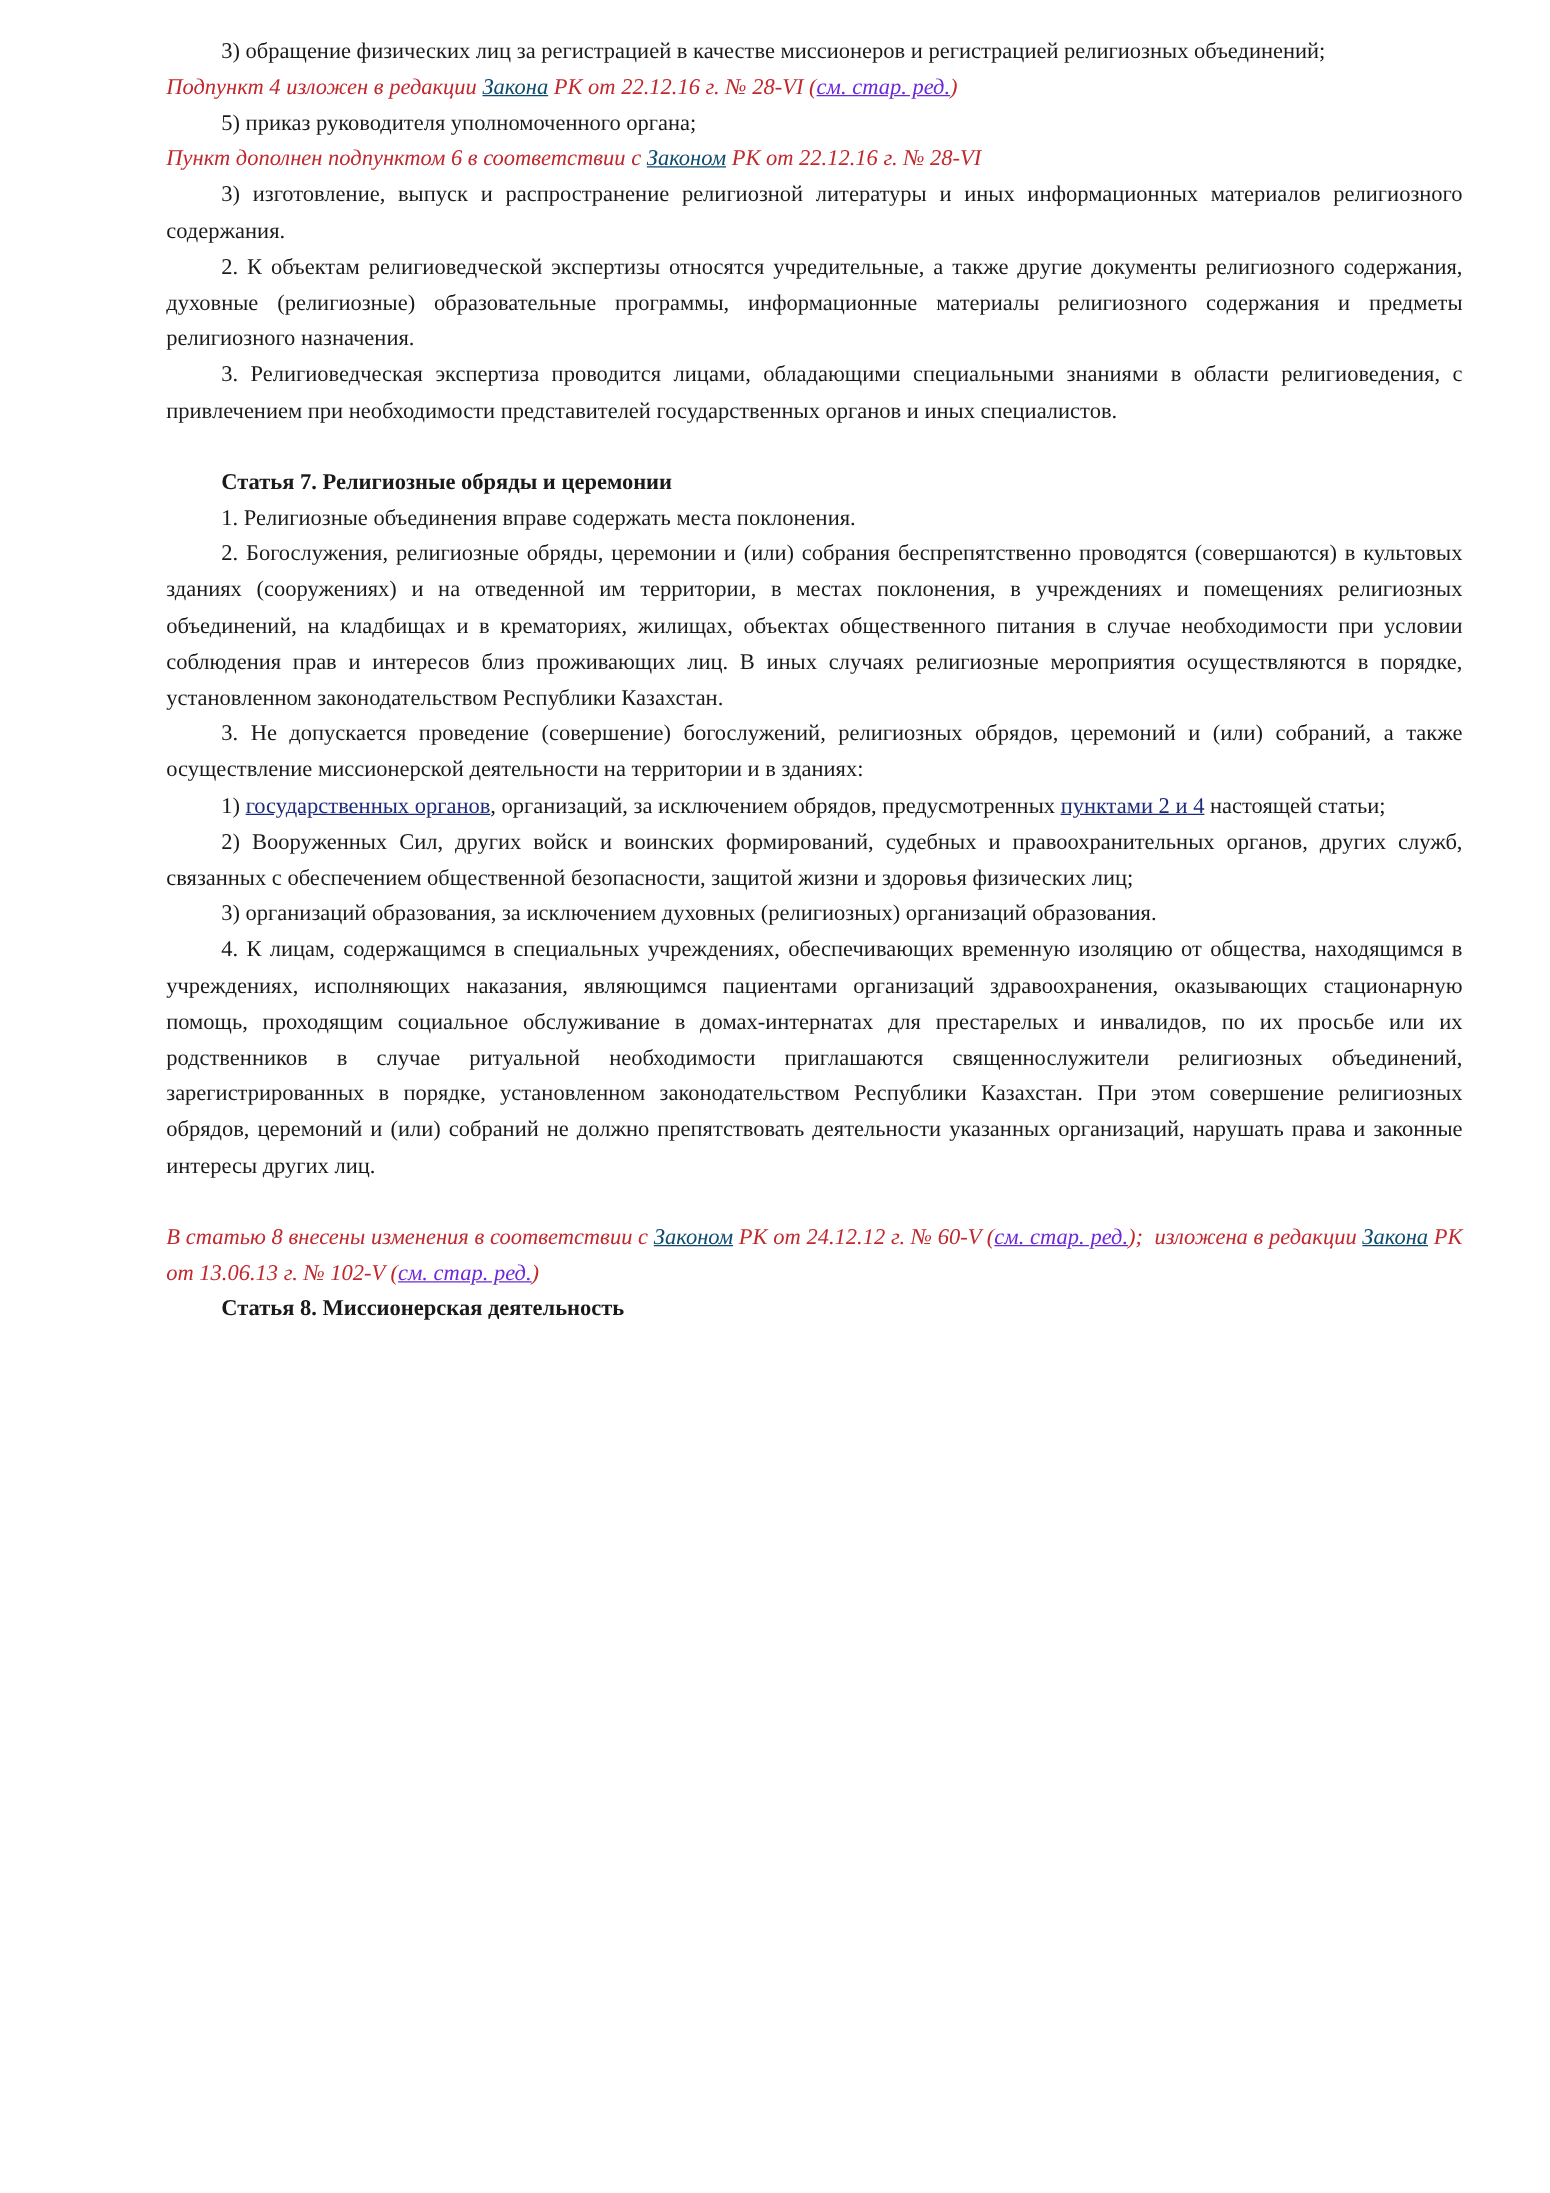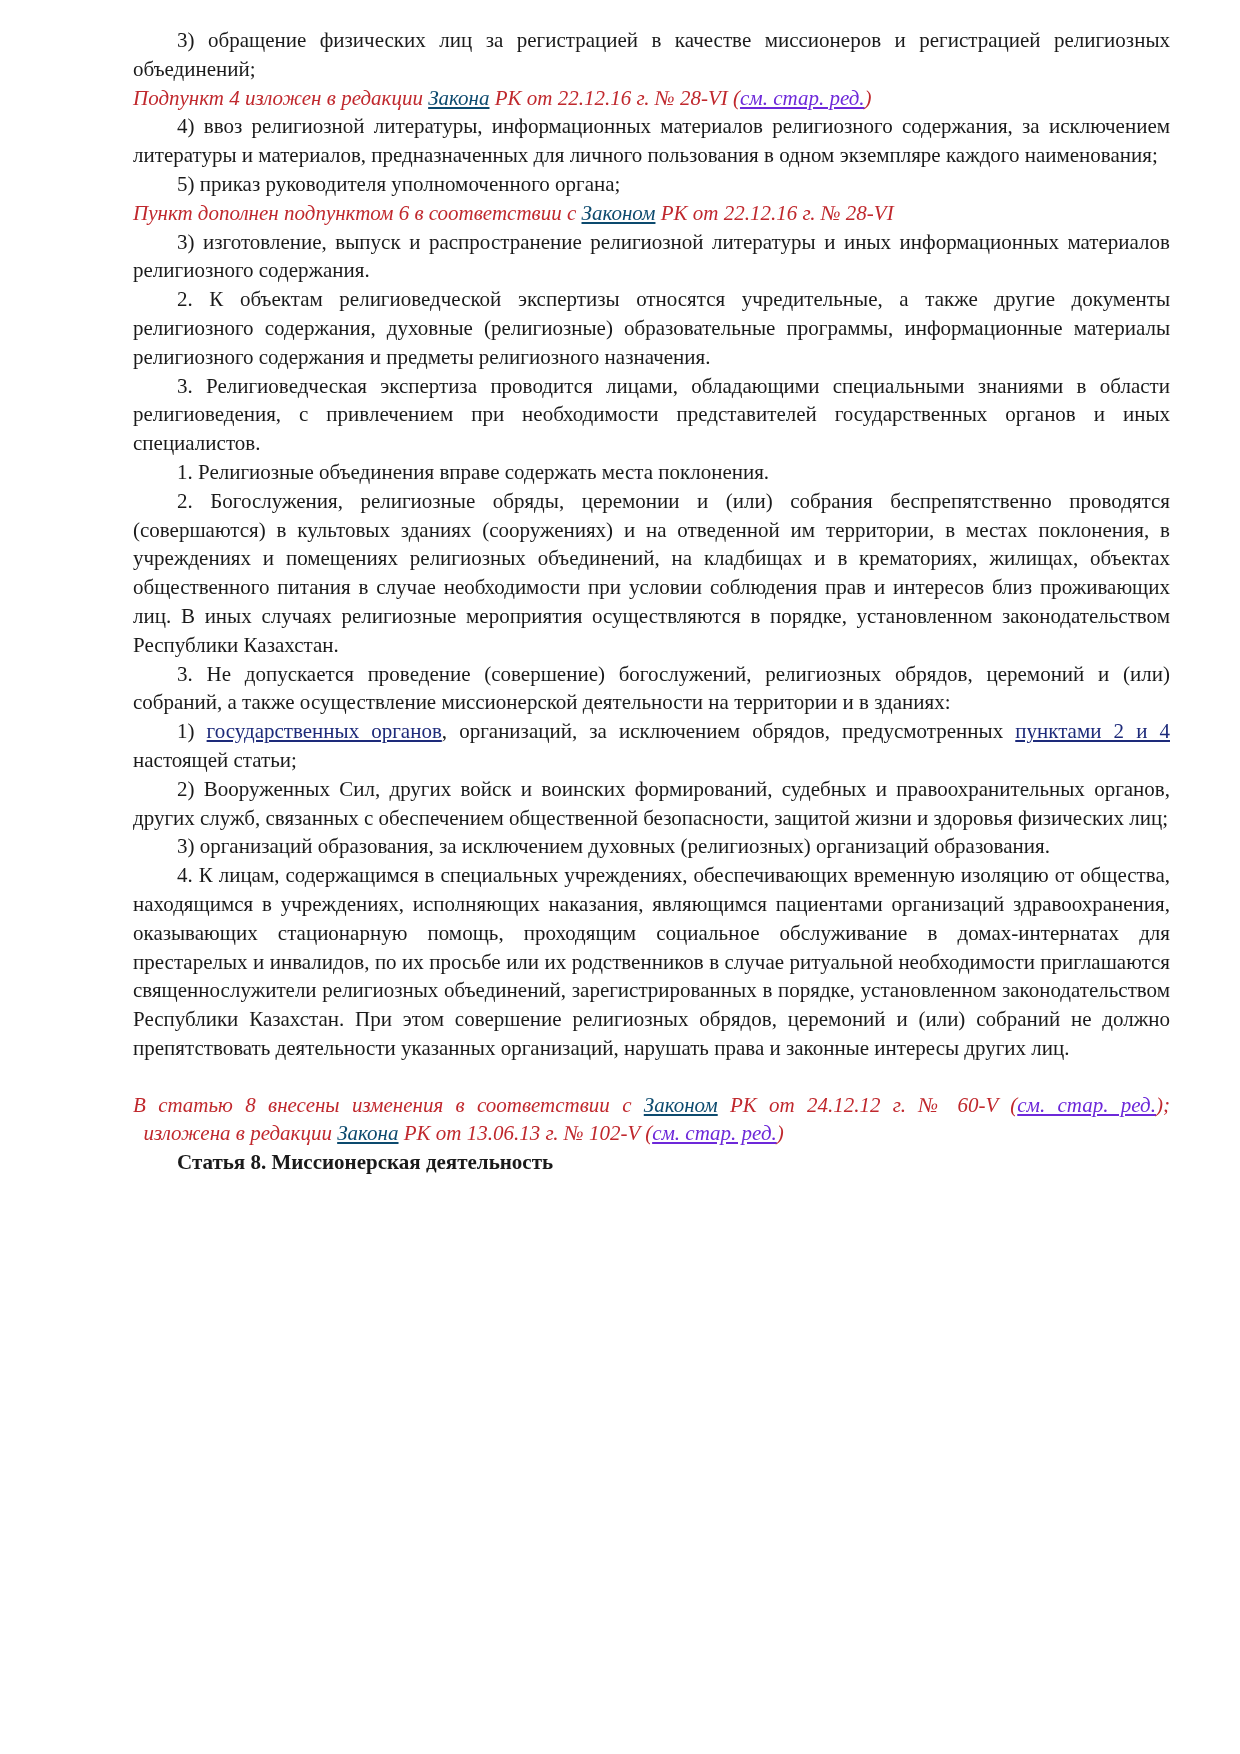"3) обращение физических лиц за" .page { font-size: 21px -> 18px }
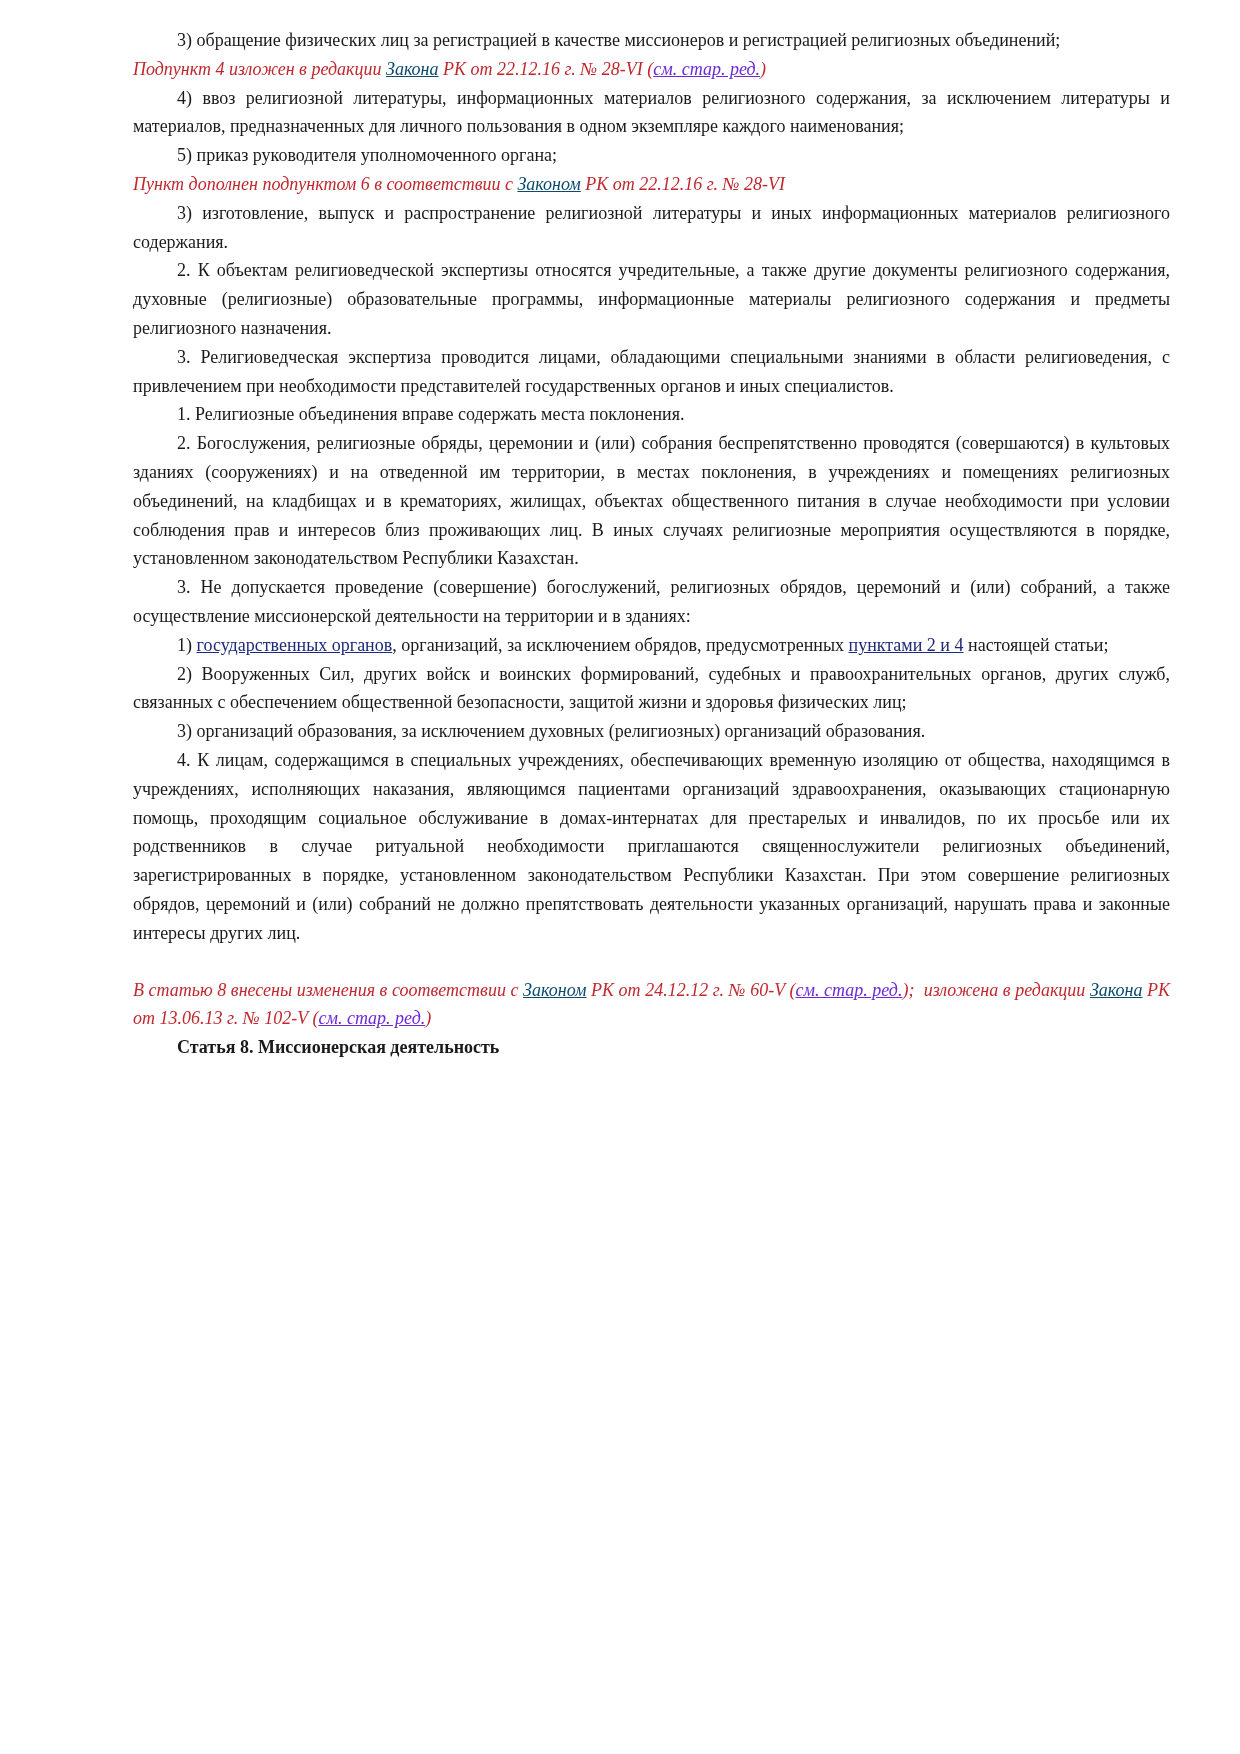"4) ввоз религиозной литературы," p.ind { html: <p>4) ввоз религиозной литературы, информационных материалов религиозного содержания, за исключением литературы и материалов, предназначенных для личного пользования в одном экземпляре каждого наименования;</p> -> none }
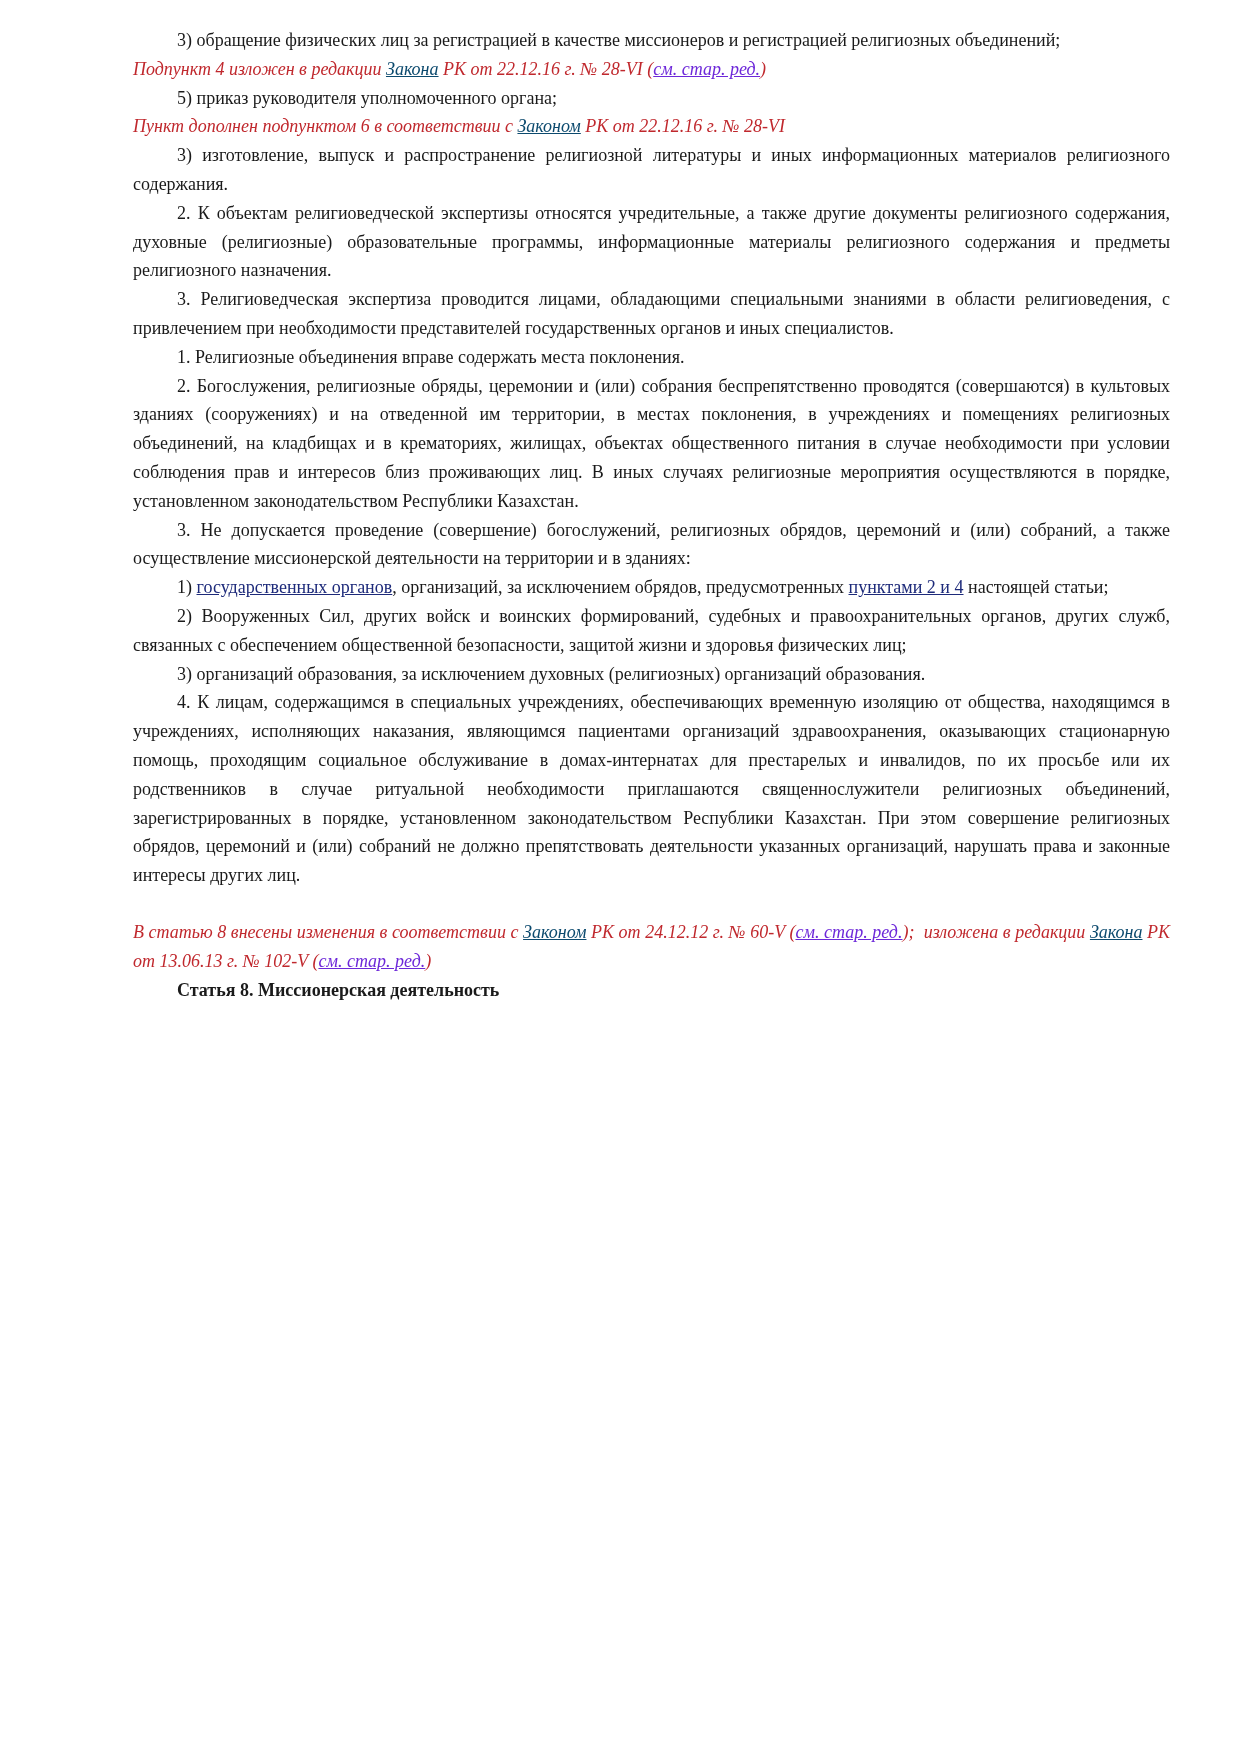"Статья 7. Религиозные обряды и" p.article { html: none -> <p>Статья 7. Религиозные обряды и церемонии</p> }
